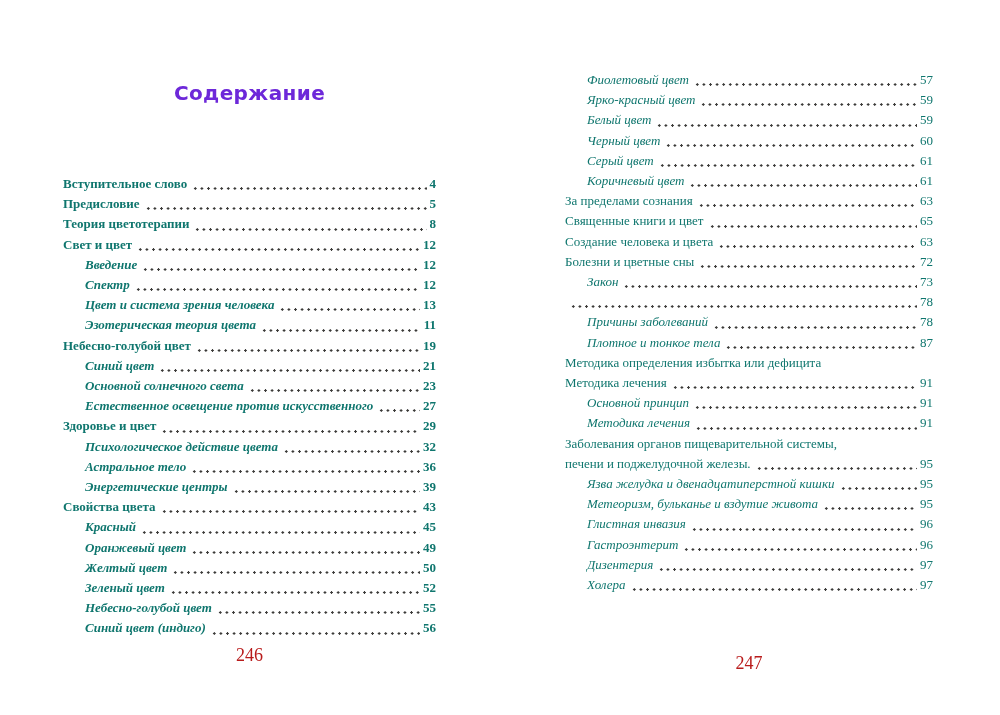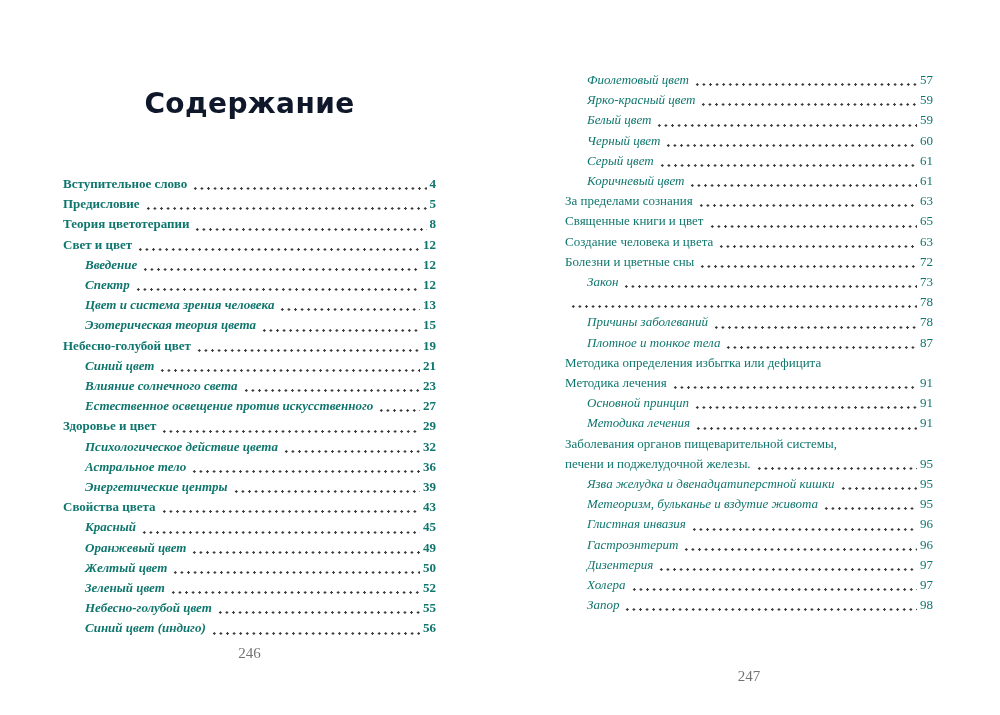"Содержание" .toc-title { color: #0f172a -> #6d28d9; font-size: 28px -> 20px }
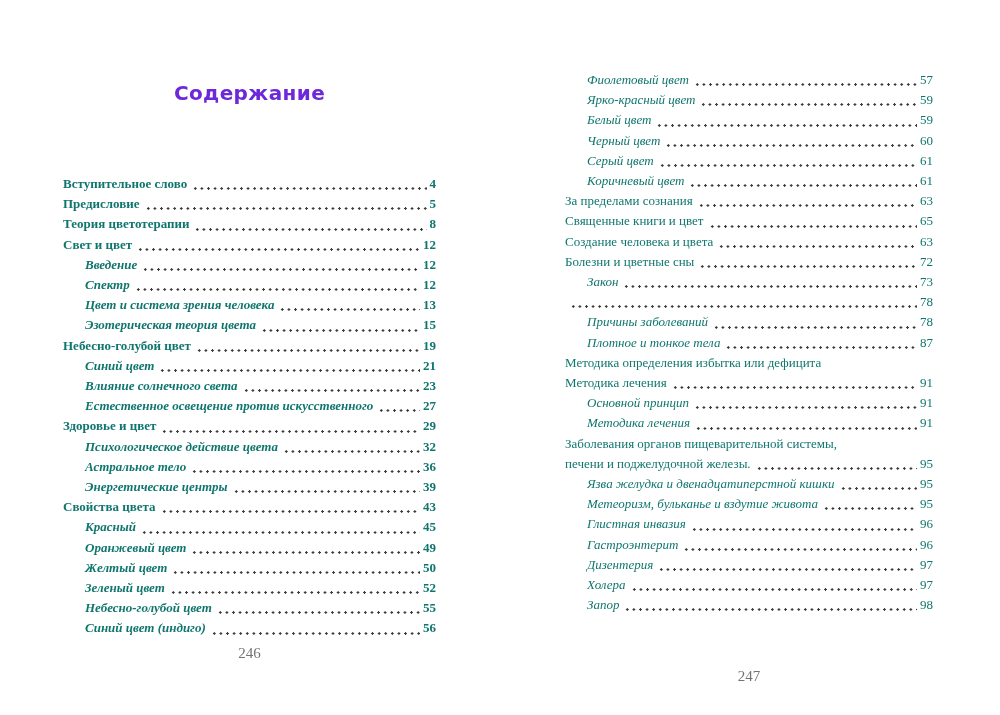"15" span.pg { text: 15 -> 11 }
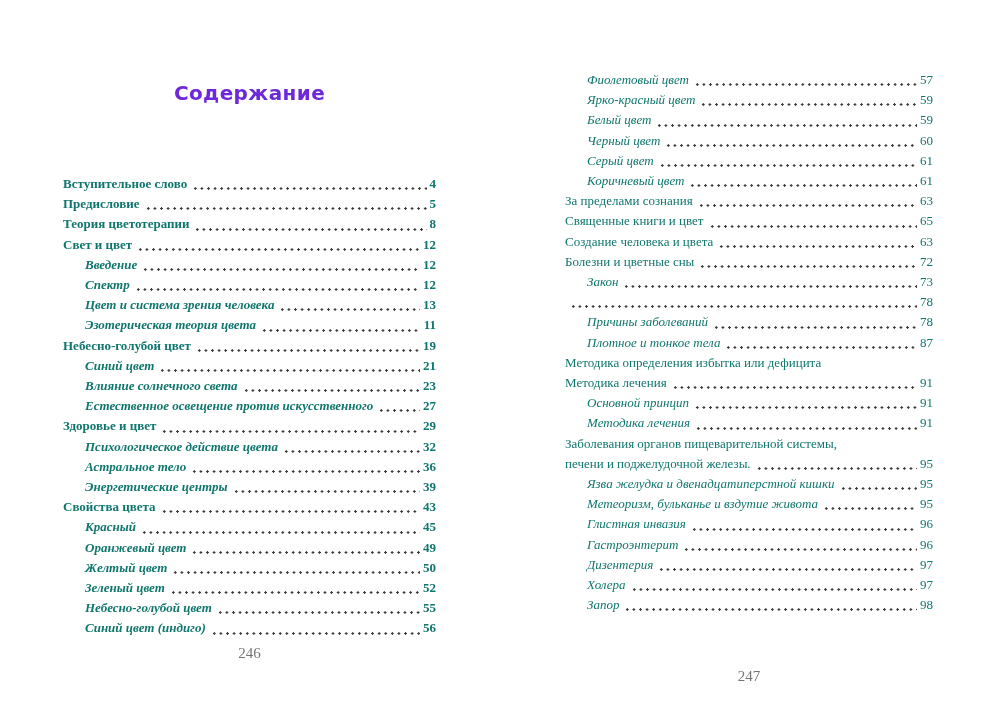"Влияние солнечного света" span.lbl { text: Влияние -> Основной }
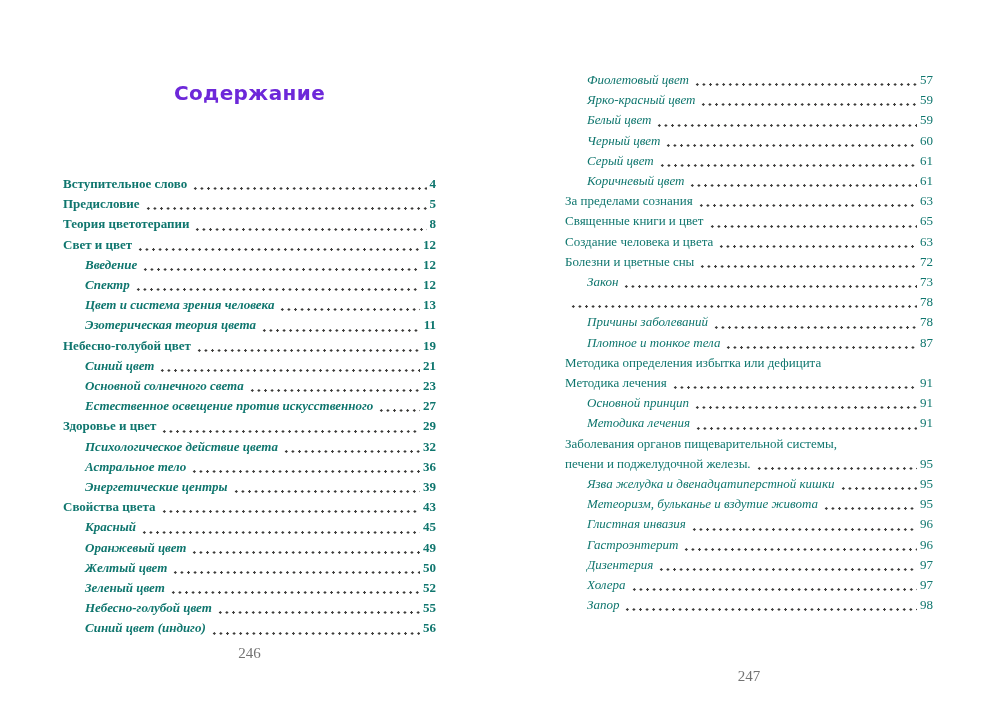"Запор" div.row { html: <div> <span>Запор</span> <span></span> <span>98</span> </div> -> none }
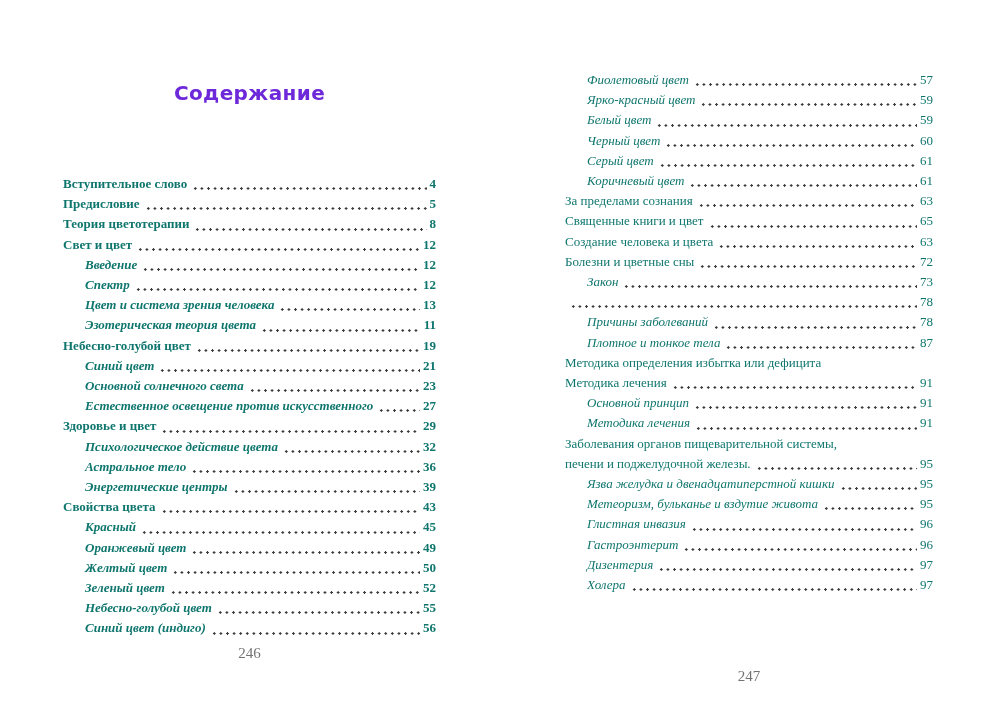"246" .folio { color: #737373 -> #b91c1c; font-size: 15px -> 18px }
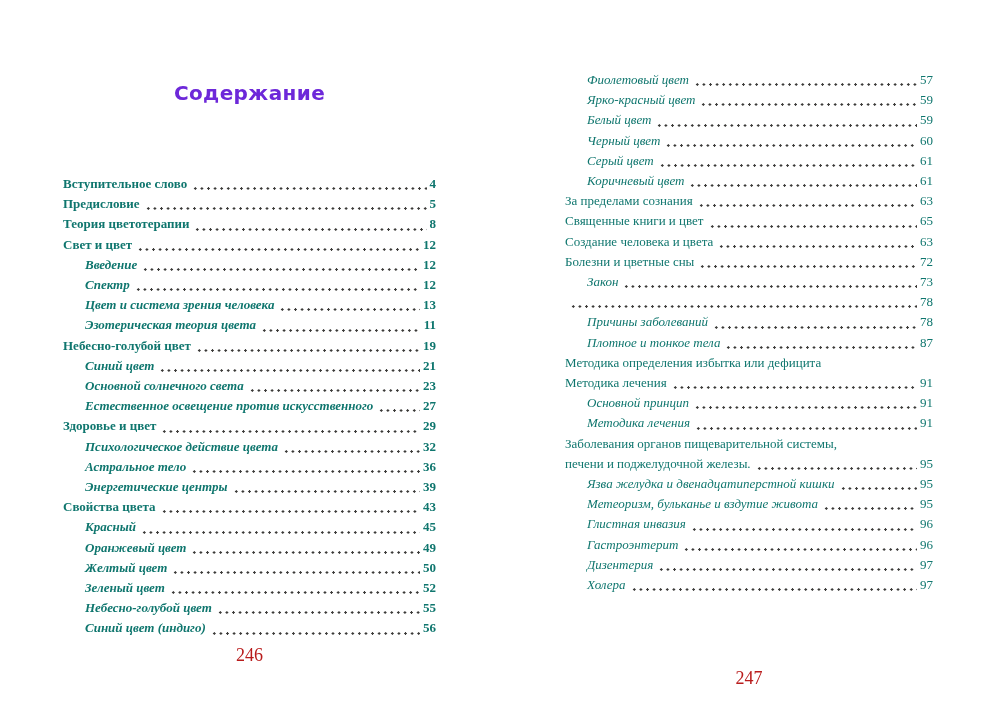"247" .folio-right { top: 668px -> 653px }
